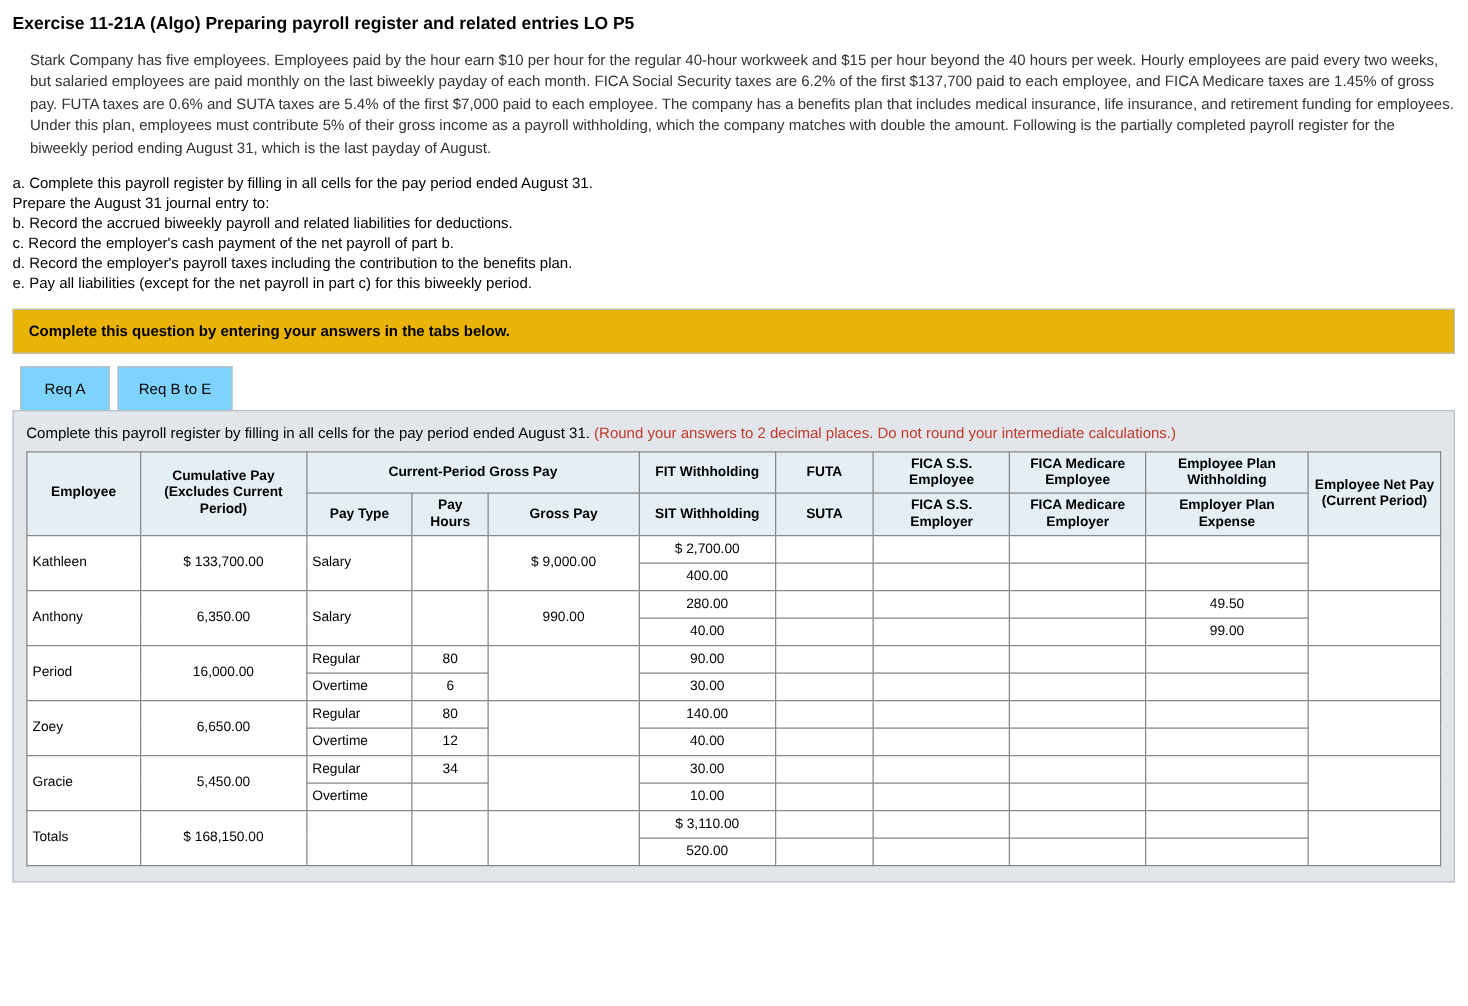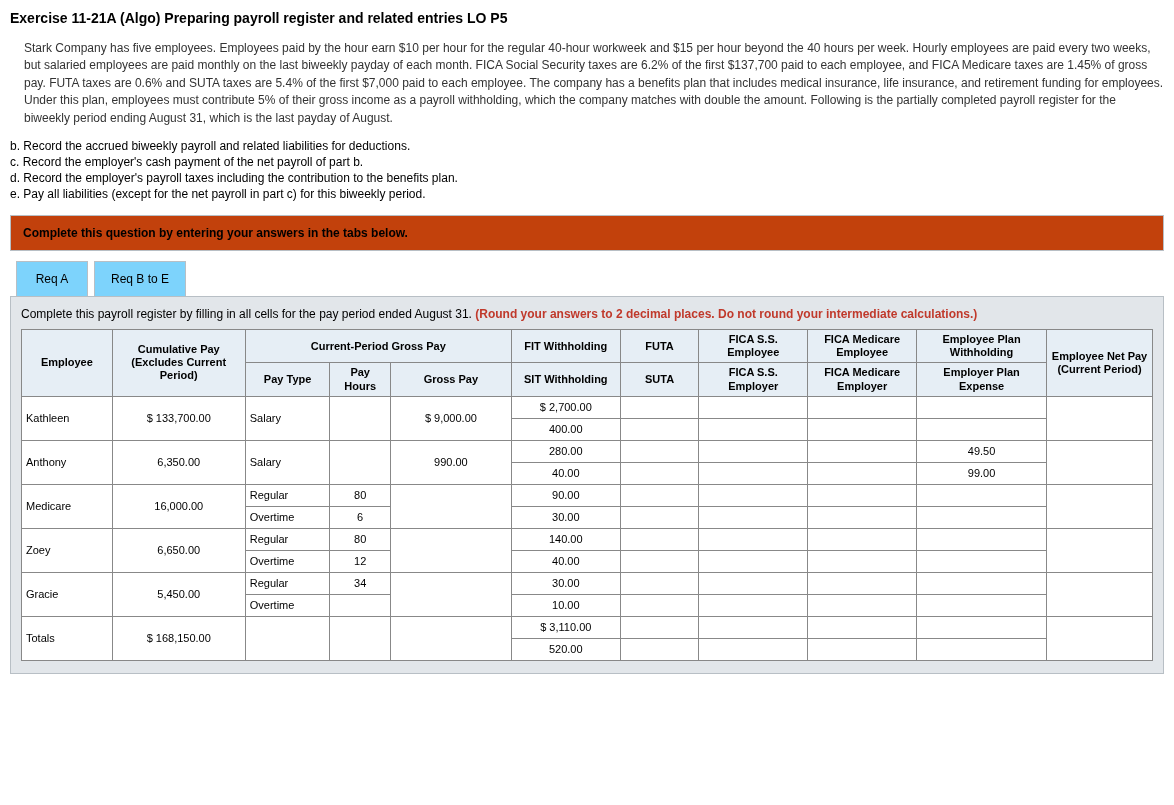"a. Complete this payroll register" div.lettered { html: none -> <div>a. Complete this payroll register by filling in all cells for the pay period ended August 31.</div> }
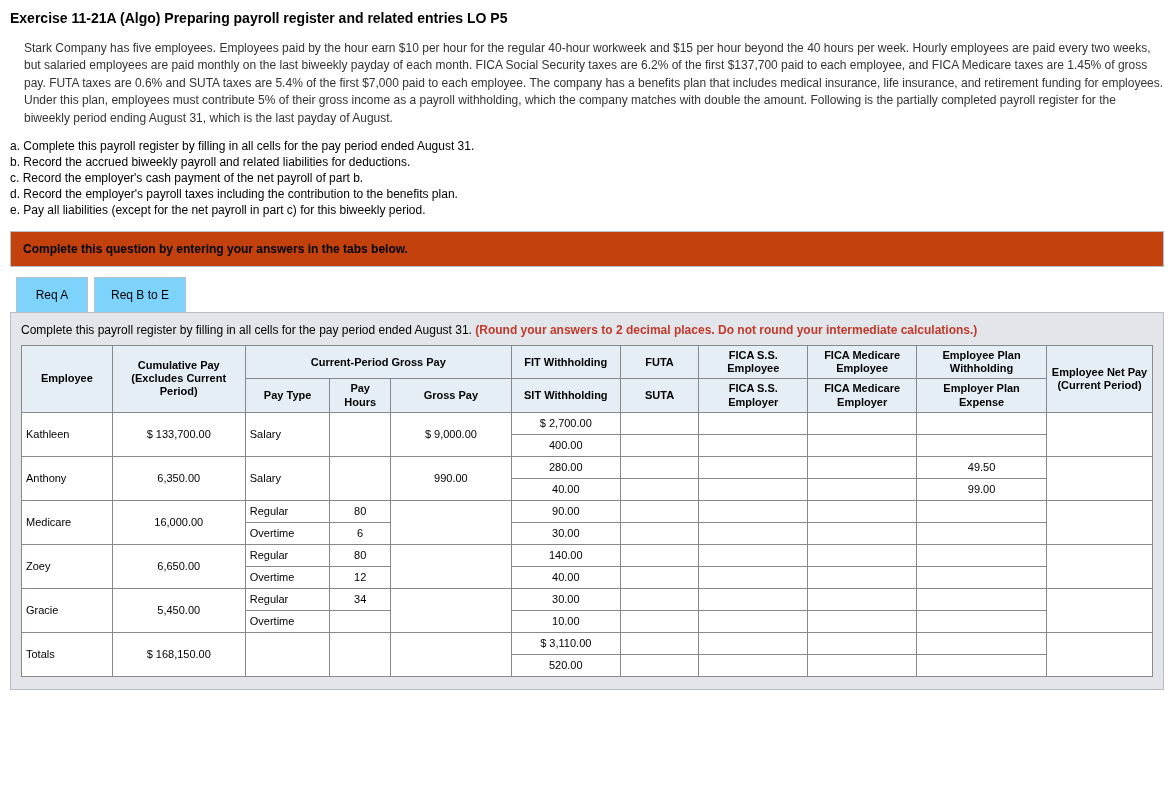"Prepare the August 31 journal" div.lettered { html: none -> <div>Prepare the August 31 journal entry to:</div> }
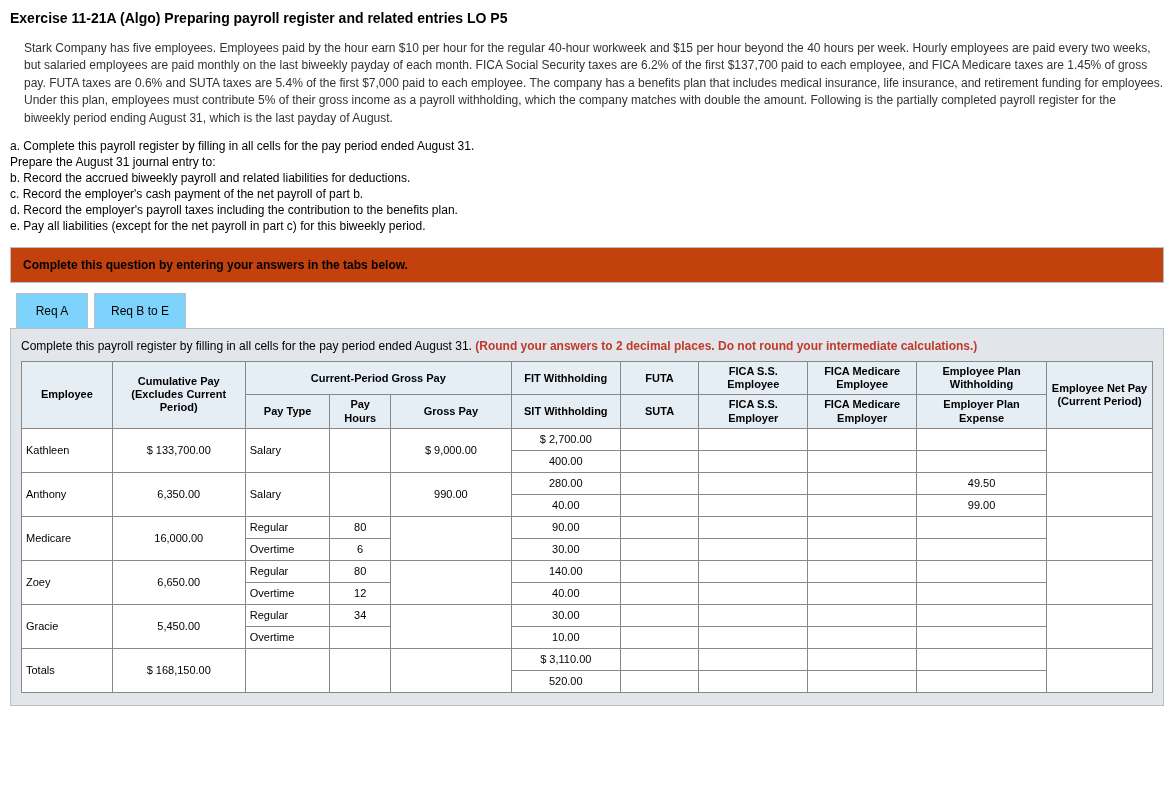"Complete this question by entering" .instr-box { background: #c2410c -> #eab308 }
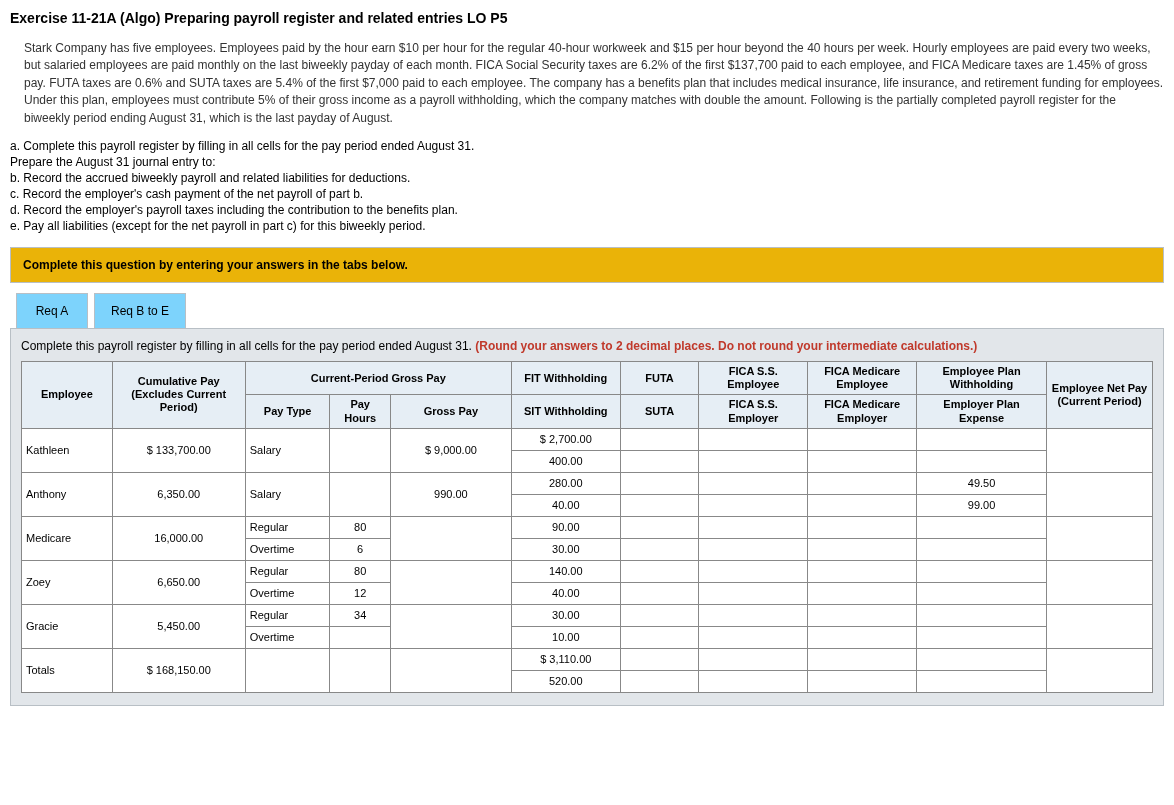"(Round your answers to 2" .red { font-weight: bold -> none }
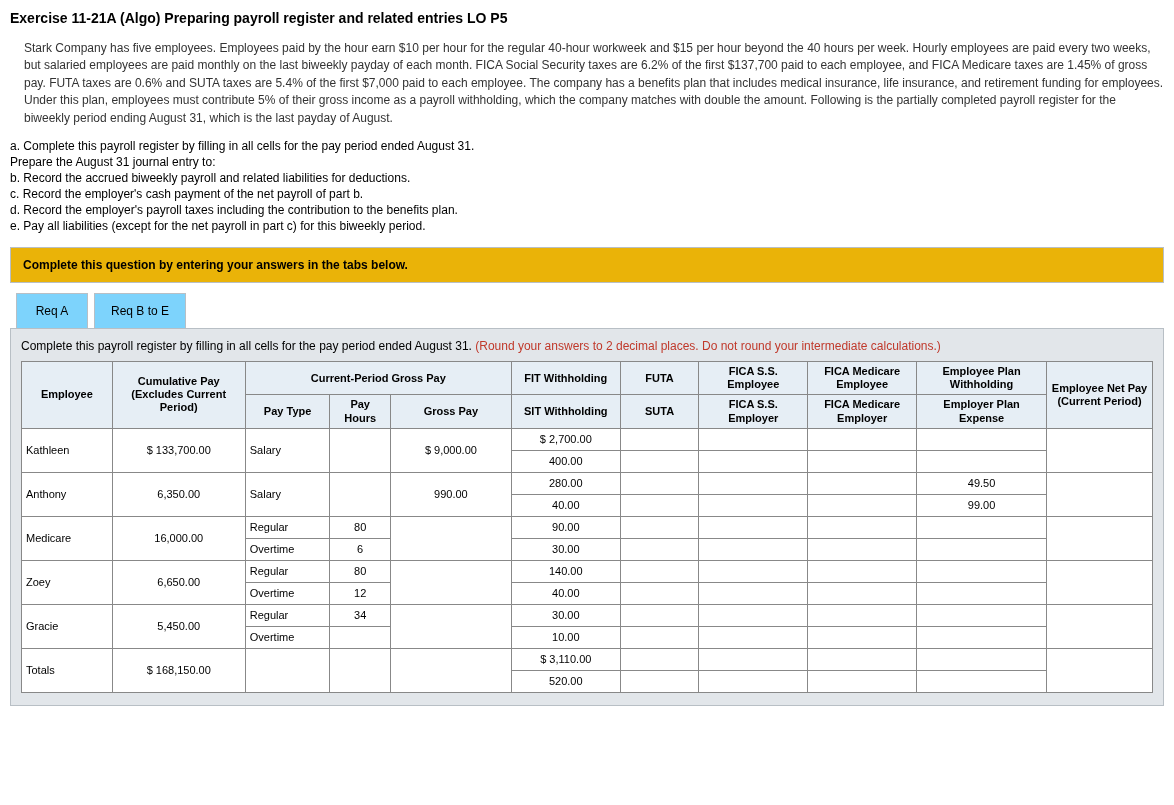"Medicare" td.left { text: Medicare -> Period }
